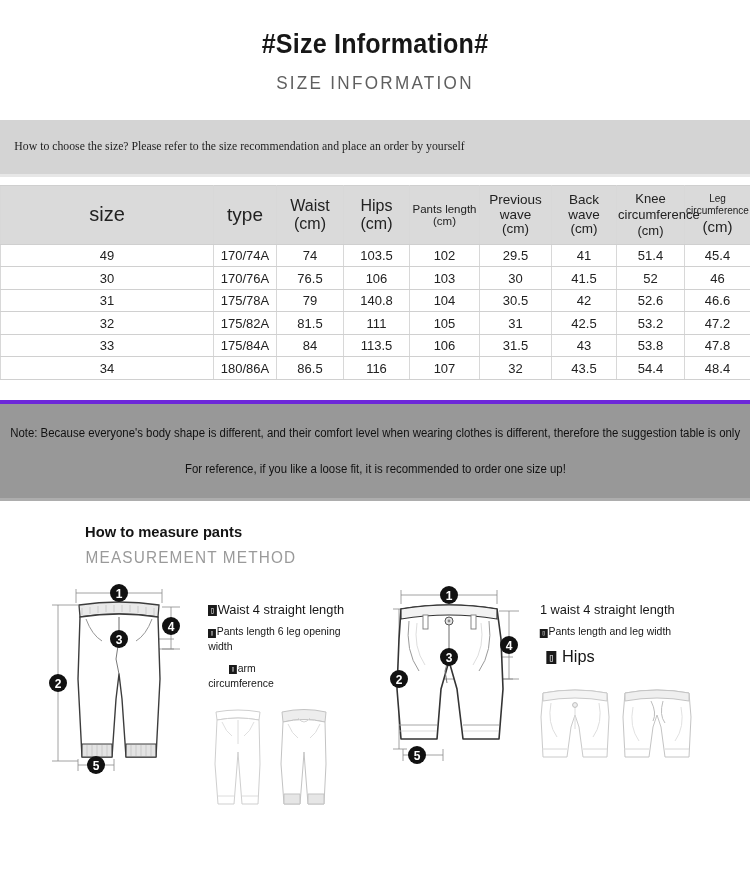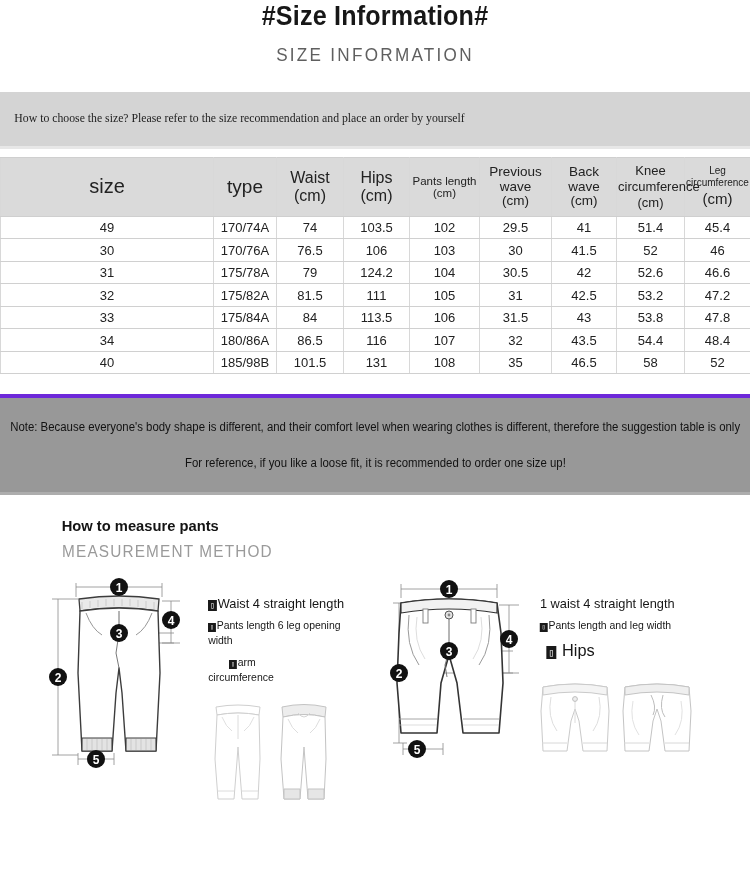"#Size Information#" .page-header { padding-top: none -> 28px }
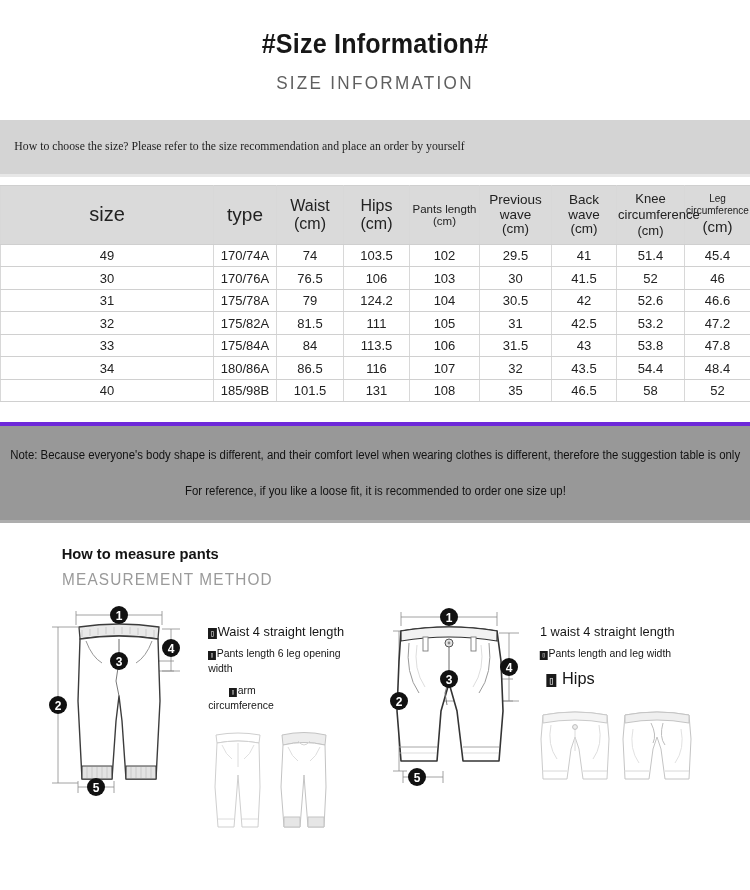"124.2" td { text: 124.2 -> 140.8 }
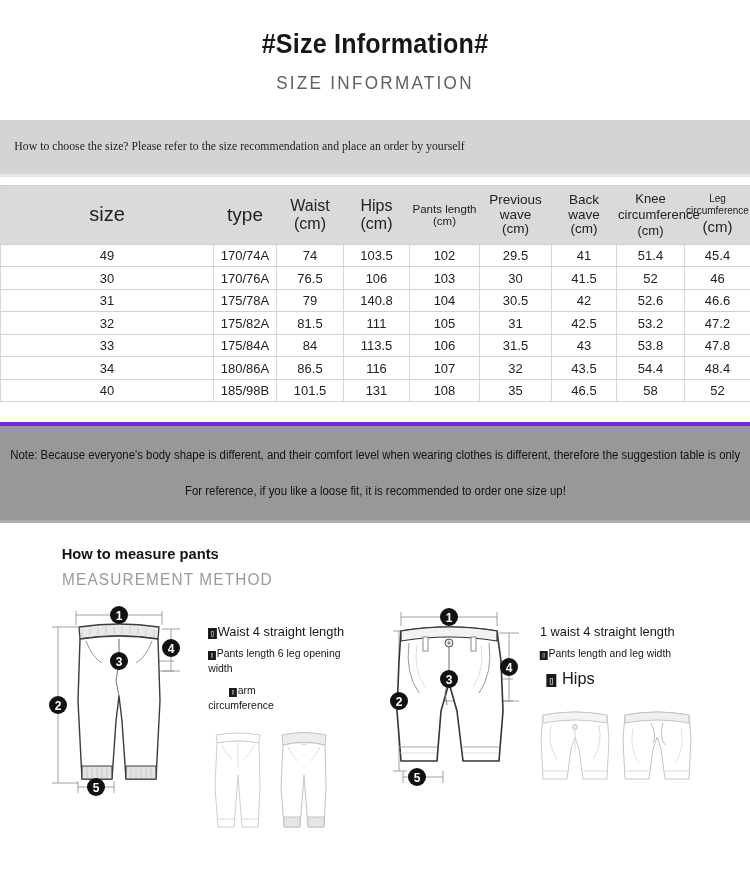"40" tr { html: <tr> <td>40</td> <td>185/98B</td> <td>101.5</td> <td>131</td> <td>108</td> <td>35</td> <td>46.5</td> <td>58</td> <td>52</td> </tr> -> none }
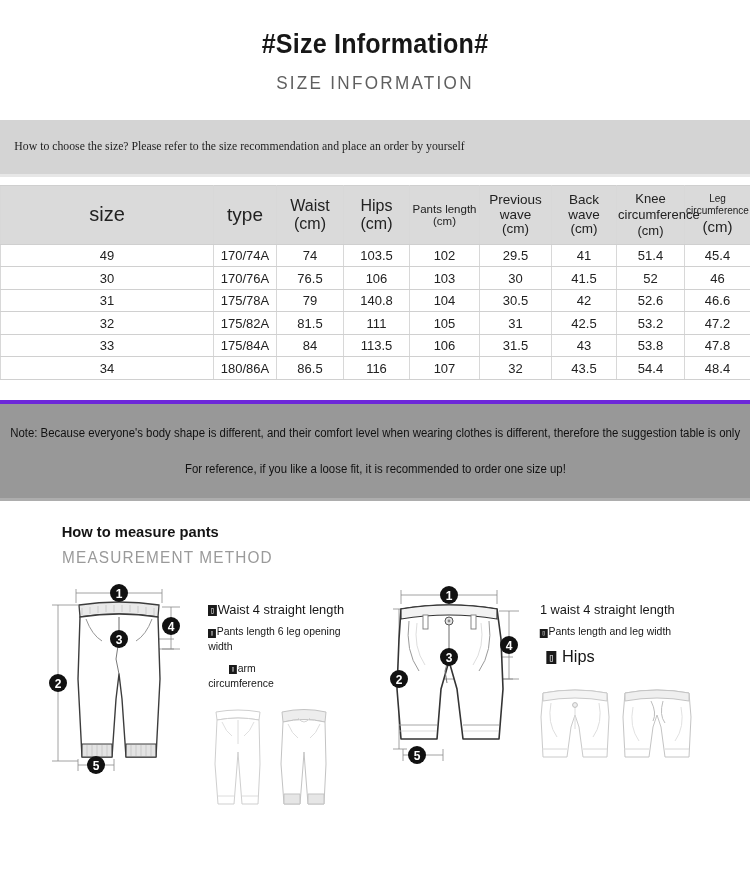"How to measure pants" .measure-head { padding-left: 44px -> 68px }
